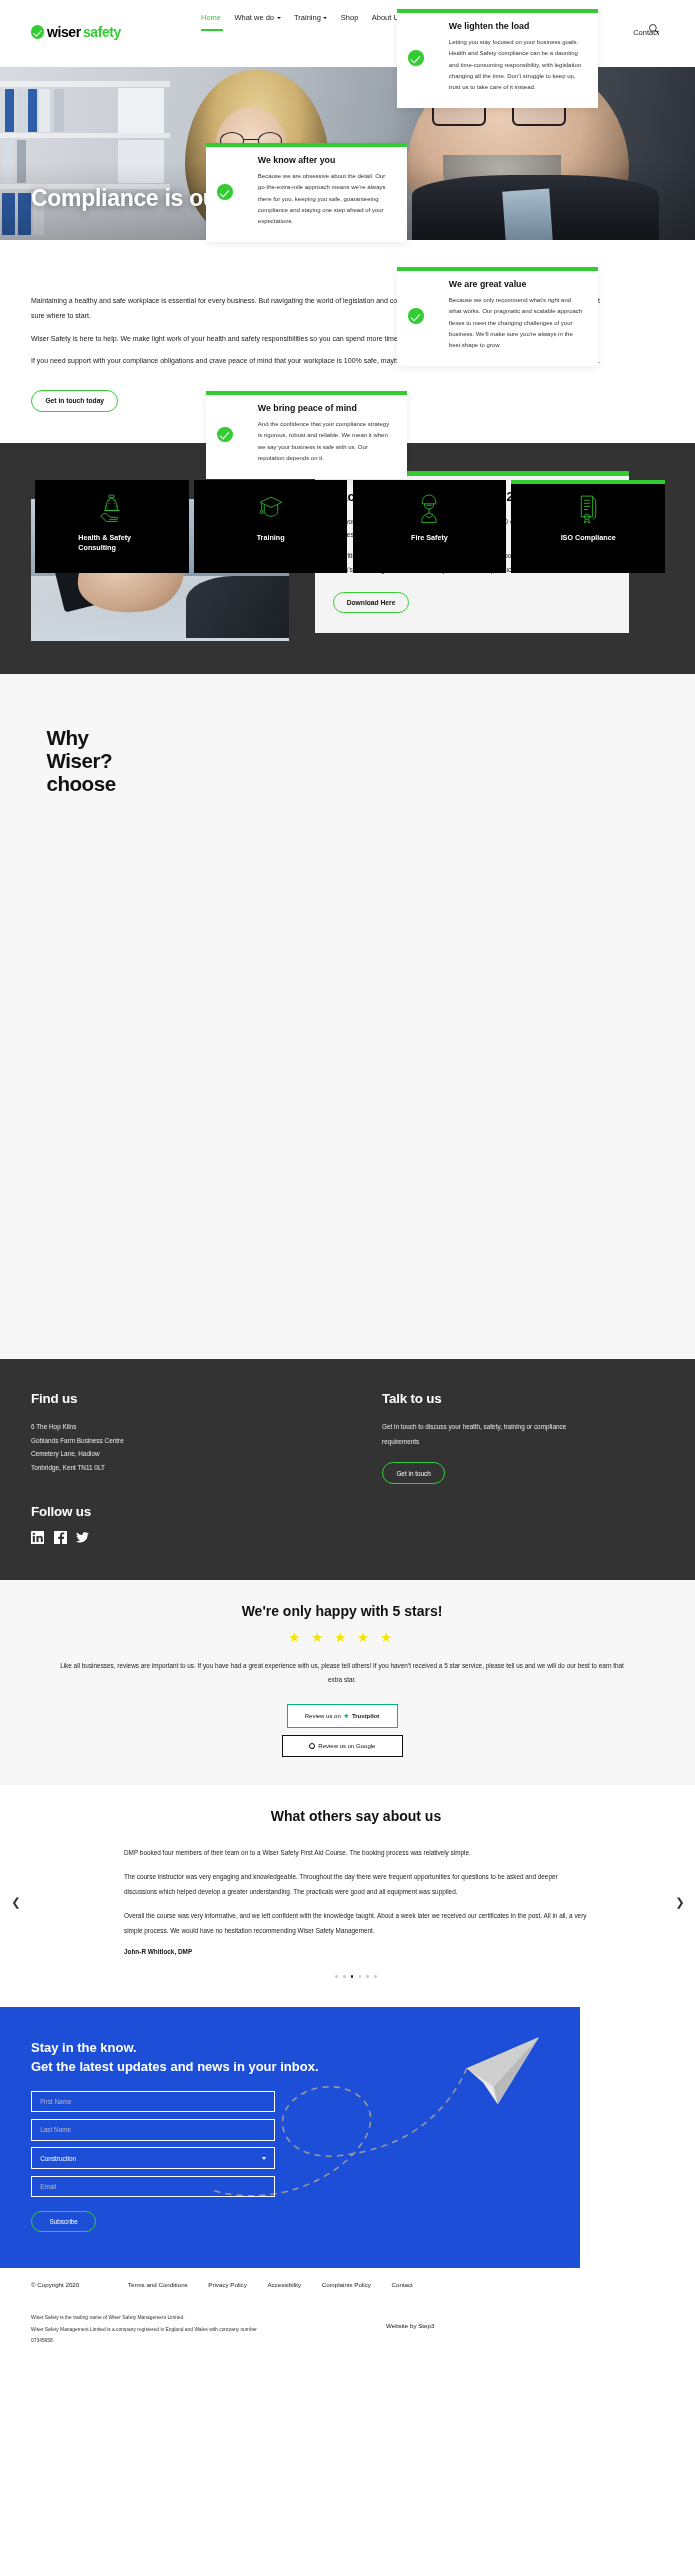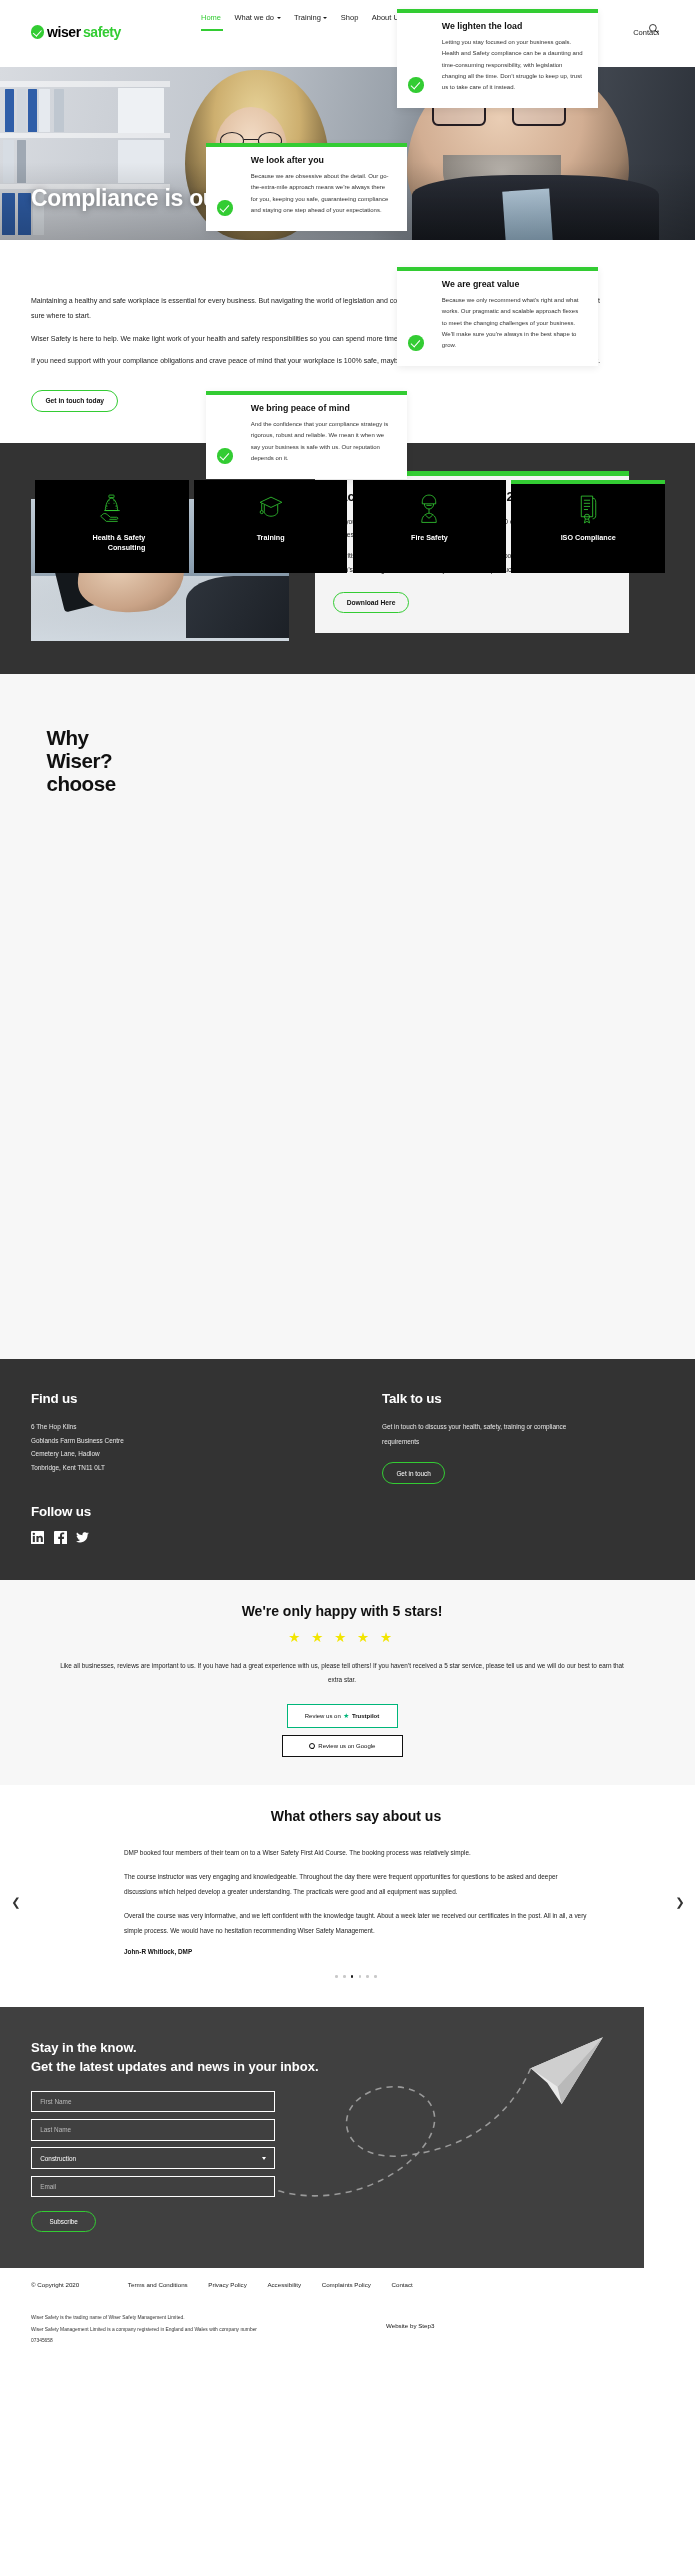"We lighten the load" .why-card { align-items: flex-end -> center; gap: 18px -> 25px }
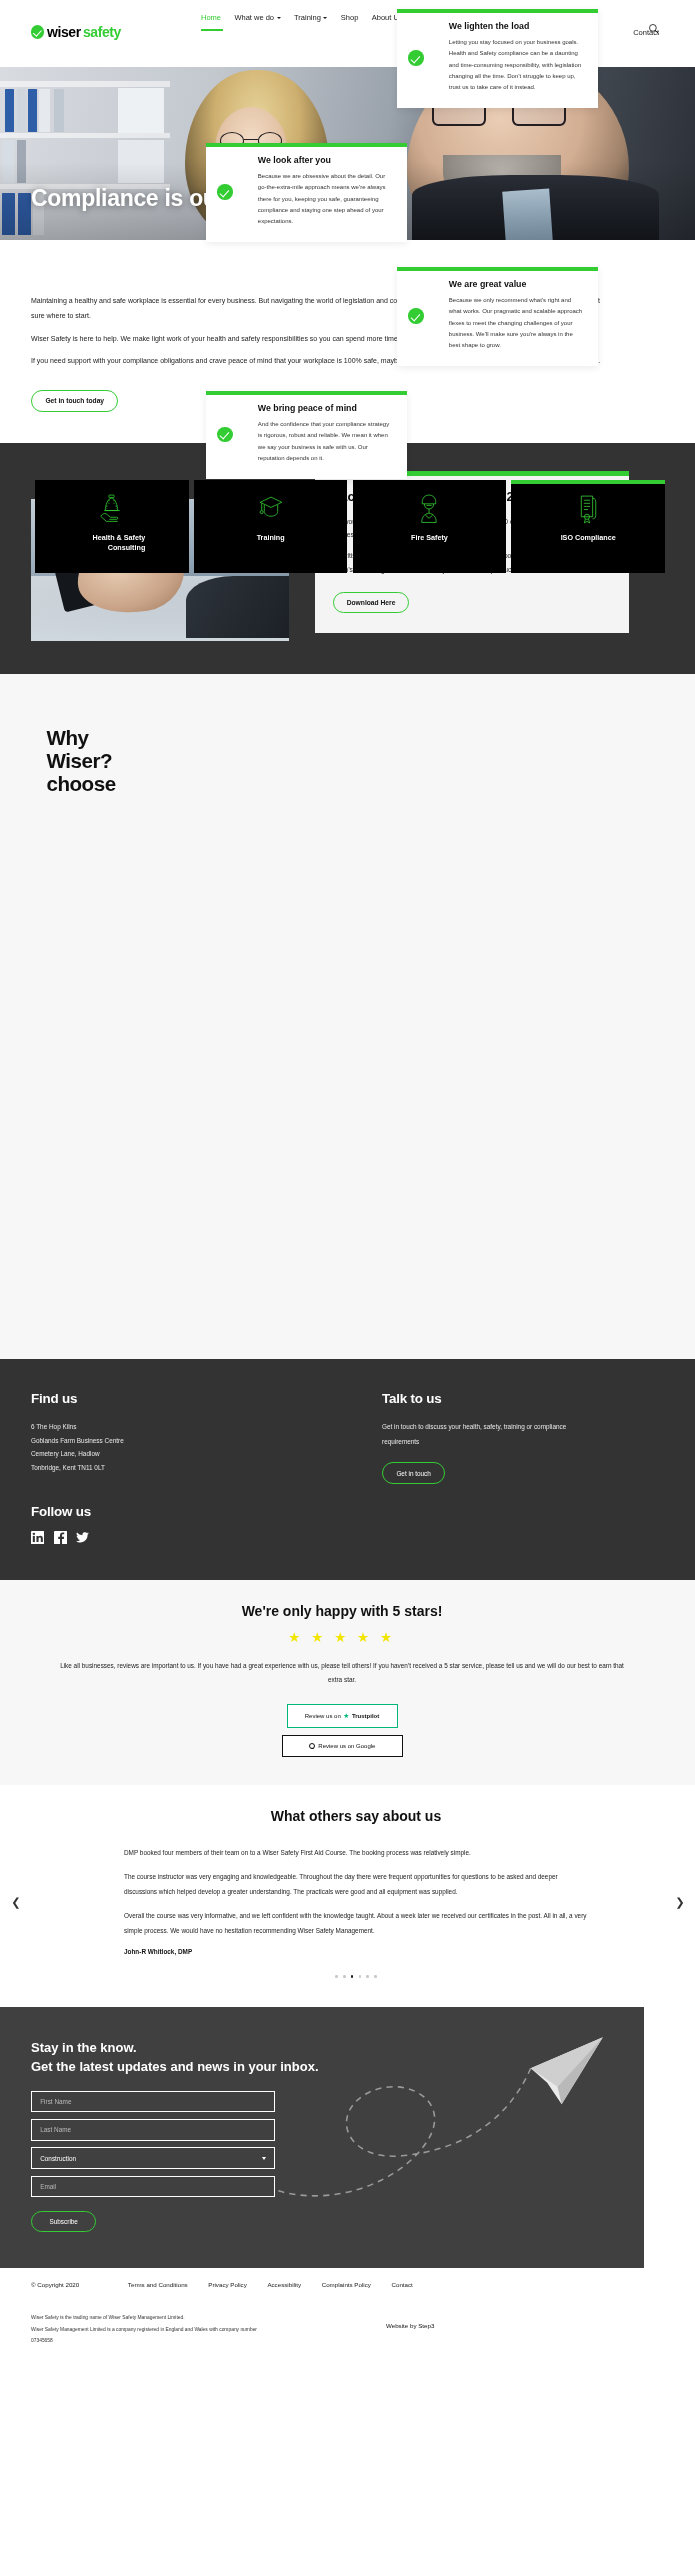"We look after you" div.why-title { text: look -> know }
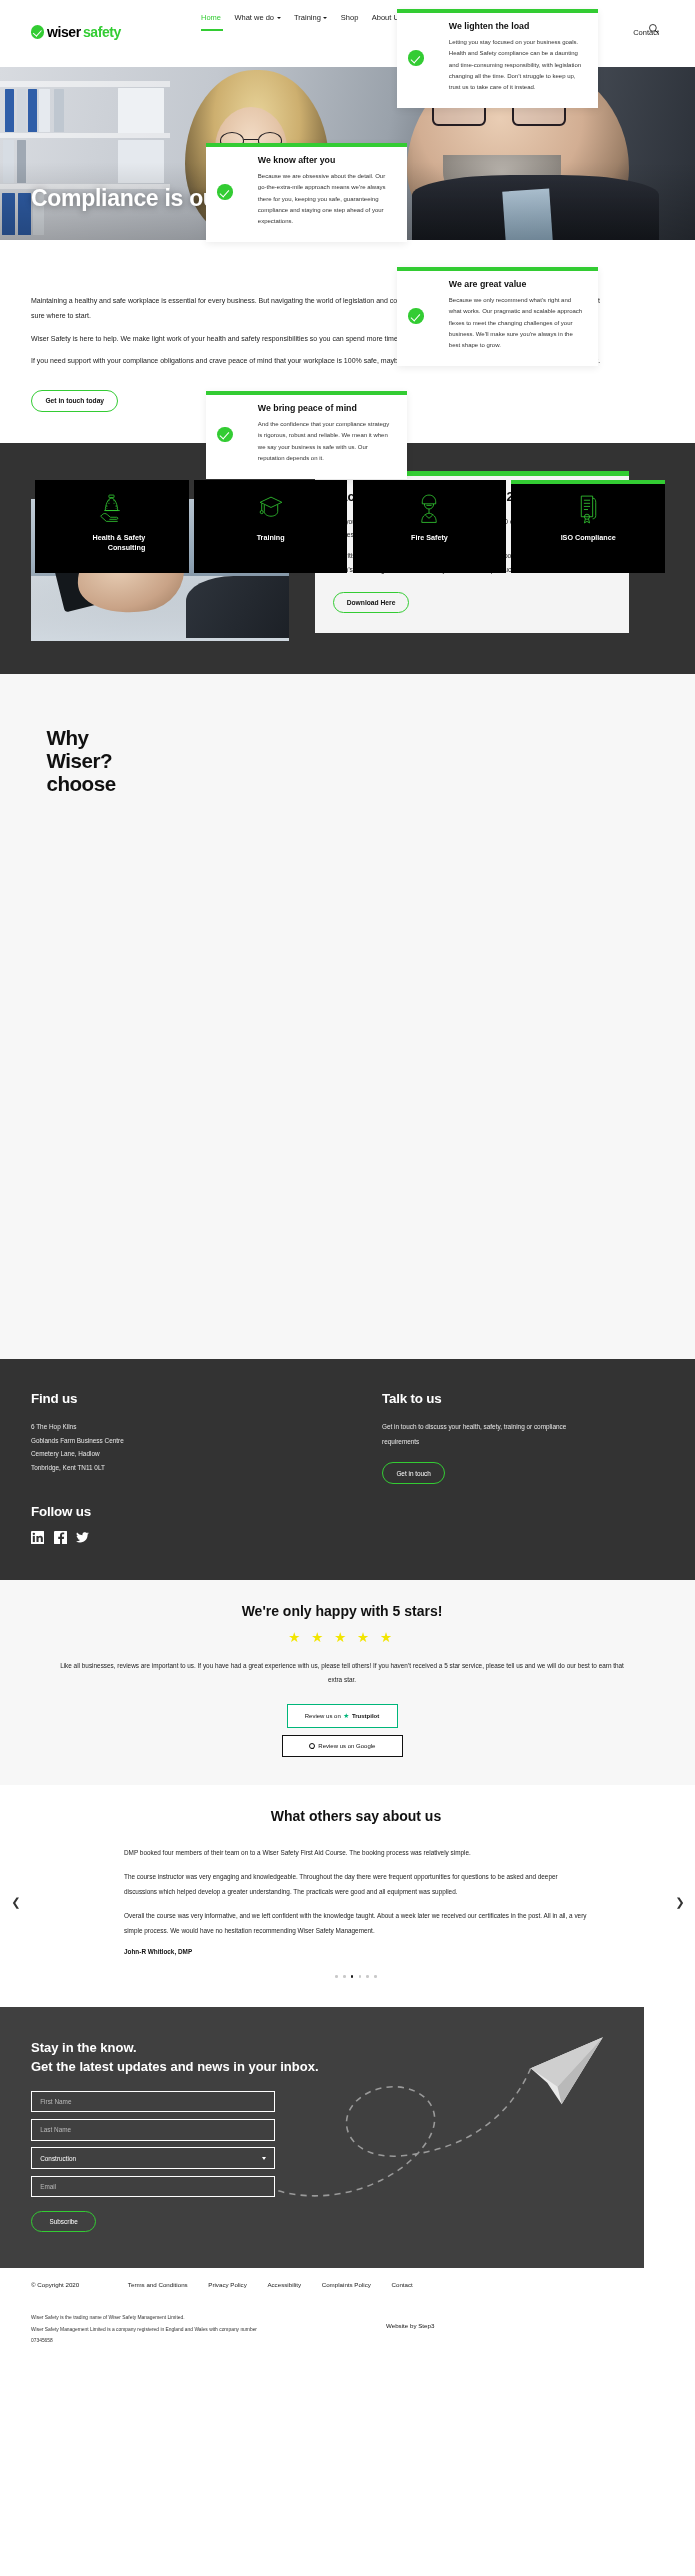"Health & Safety Consulting" .svc-label { text-align: right -> left }
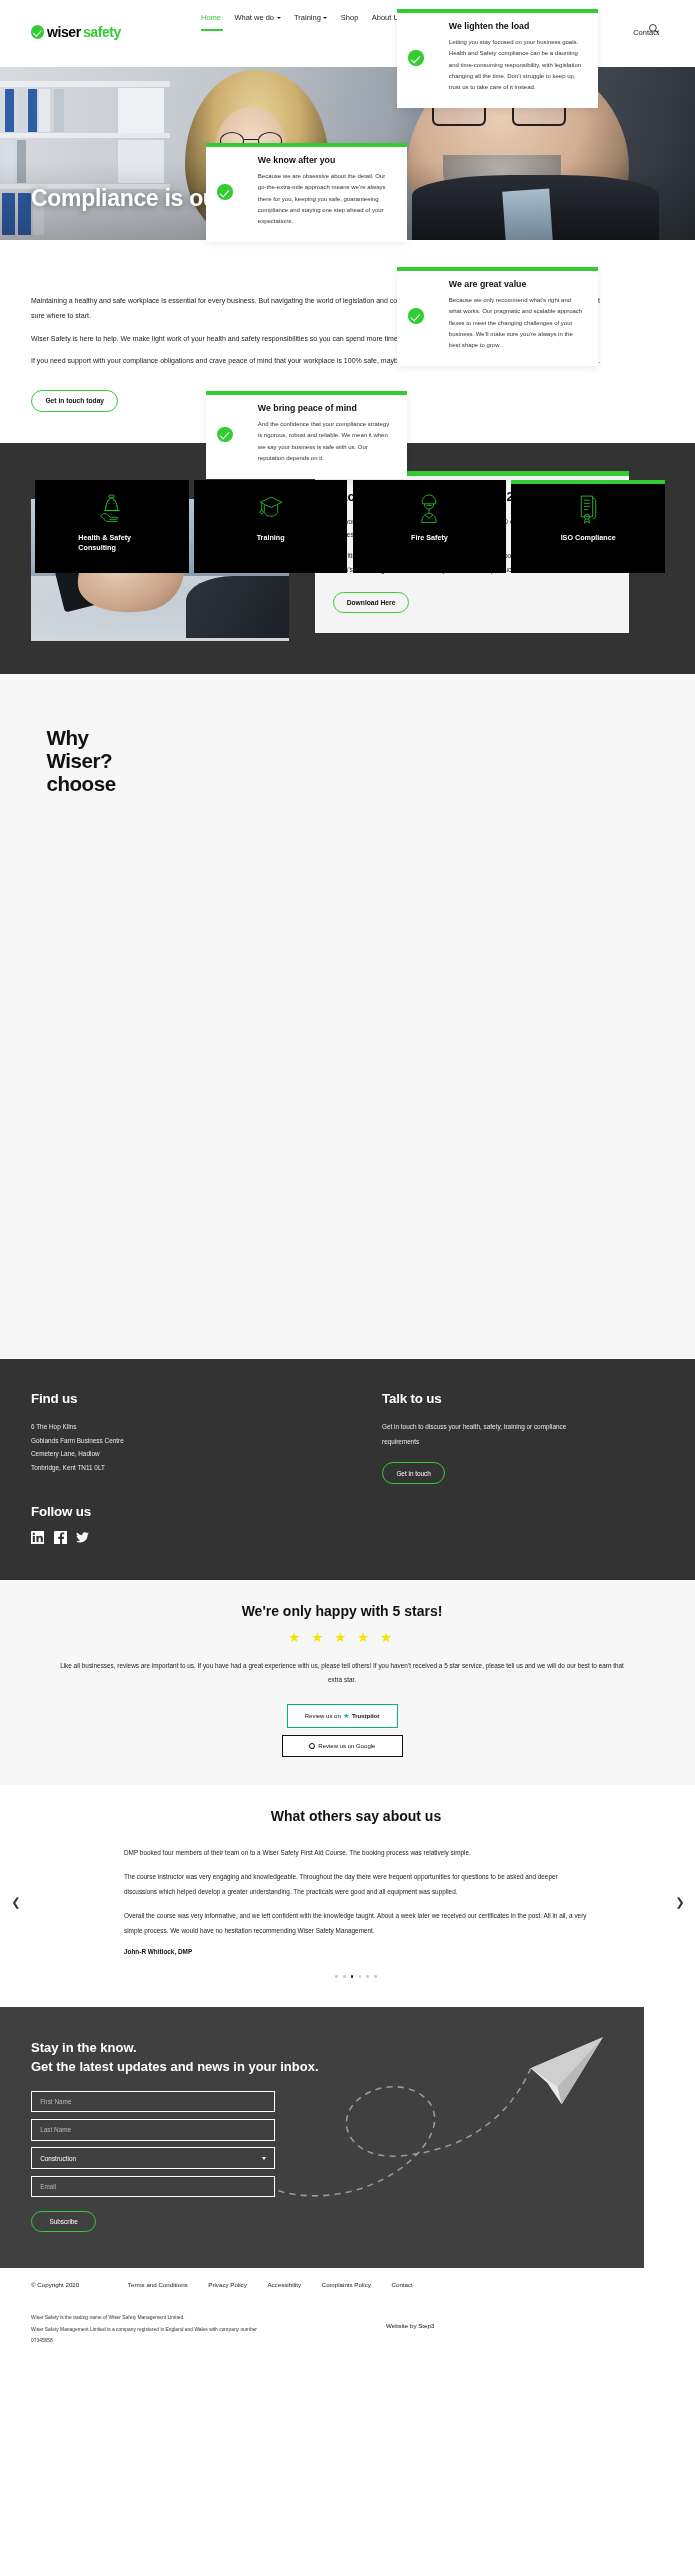"Stay in the know." .newsletter { background: #404040 -> #1d4ed8; width: 644px -> 580px }
